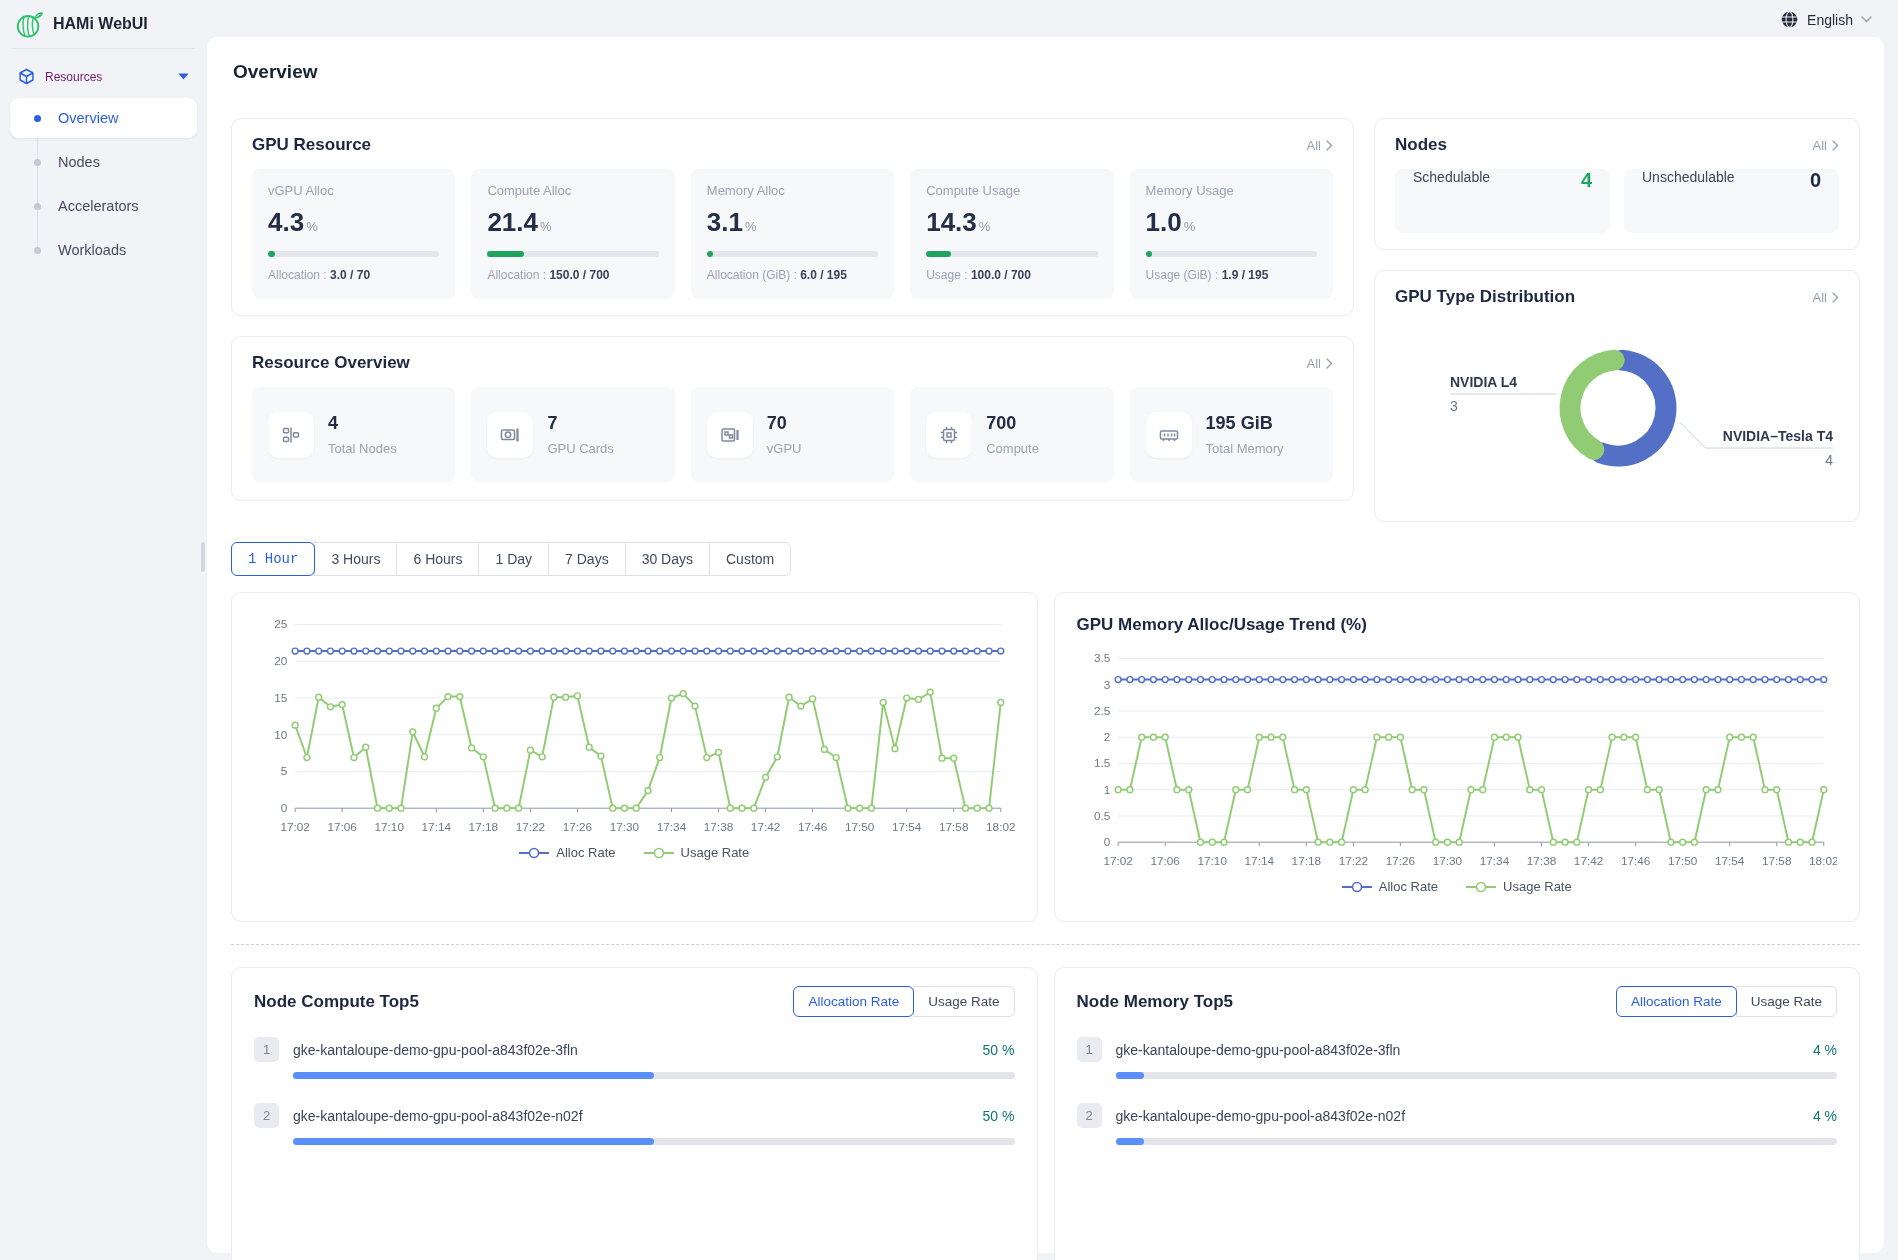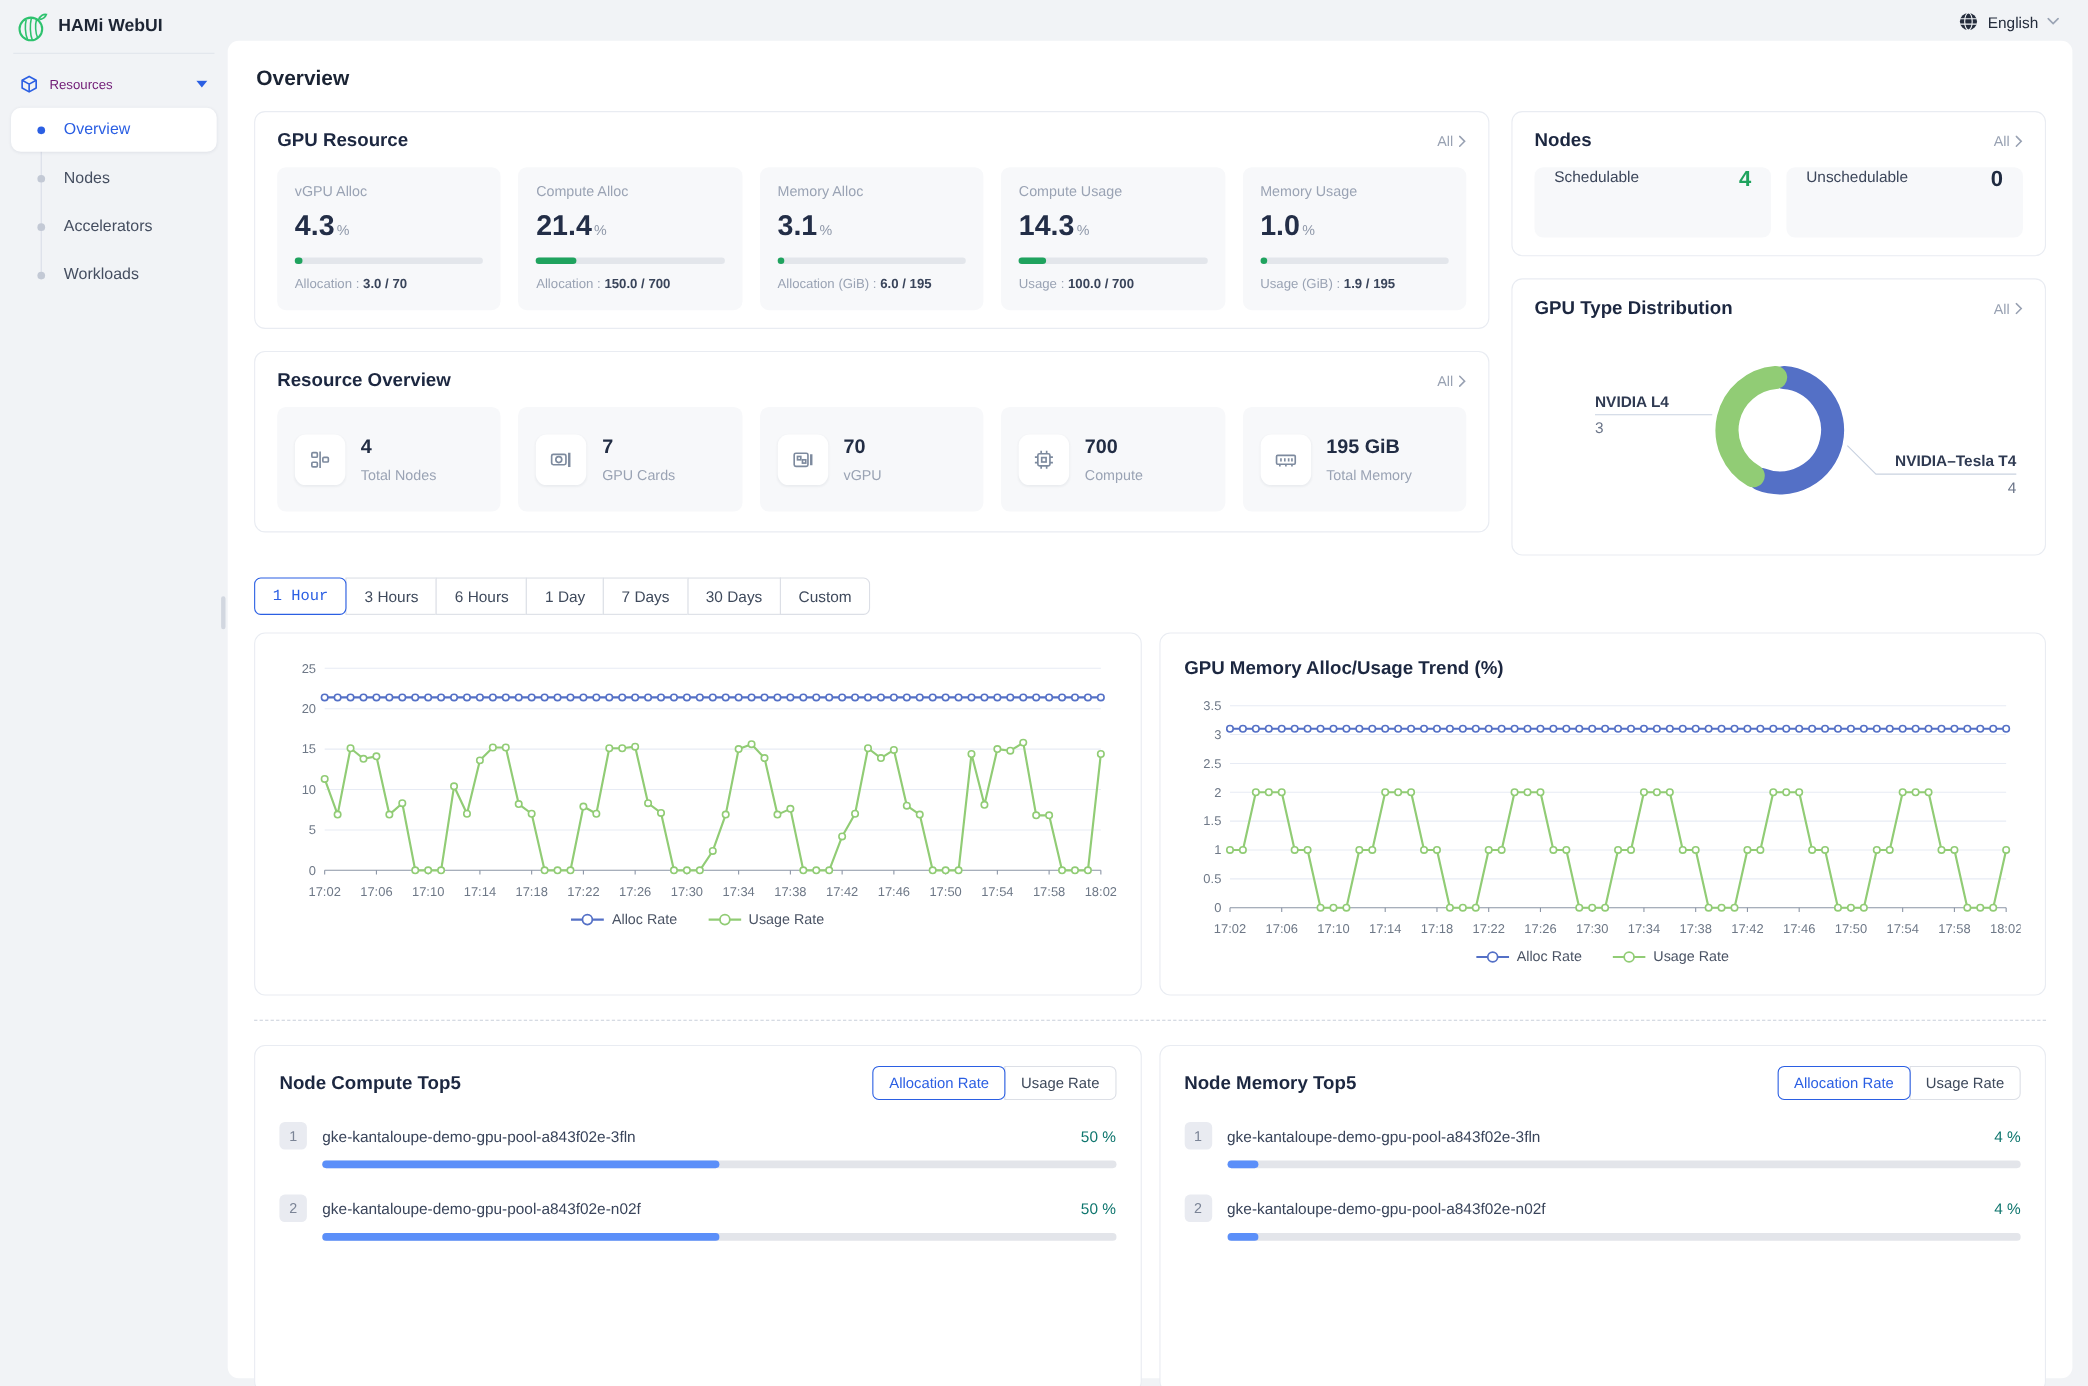"GPU Resource" .col { margin-top: none -> 17px }
